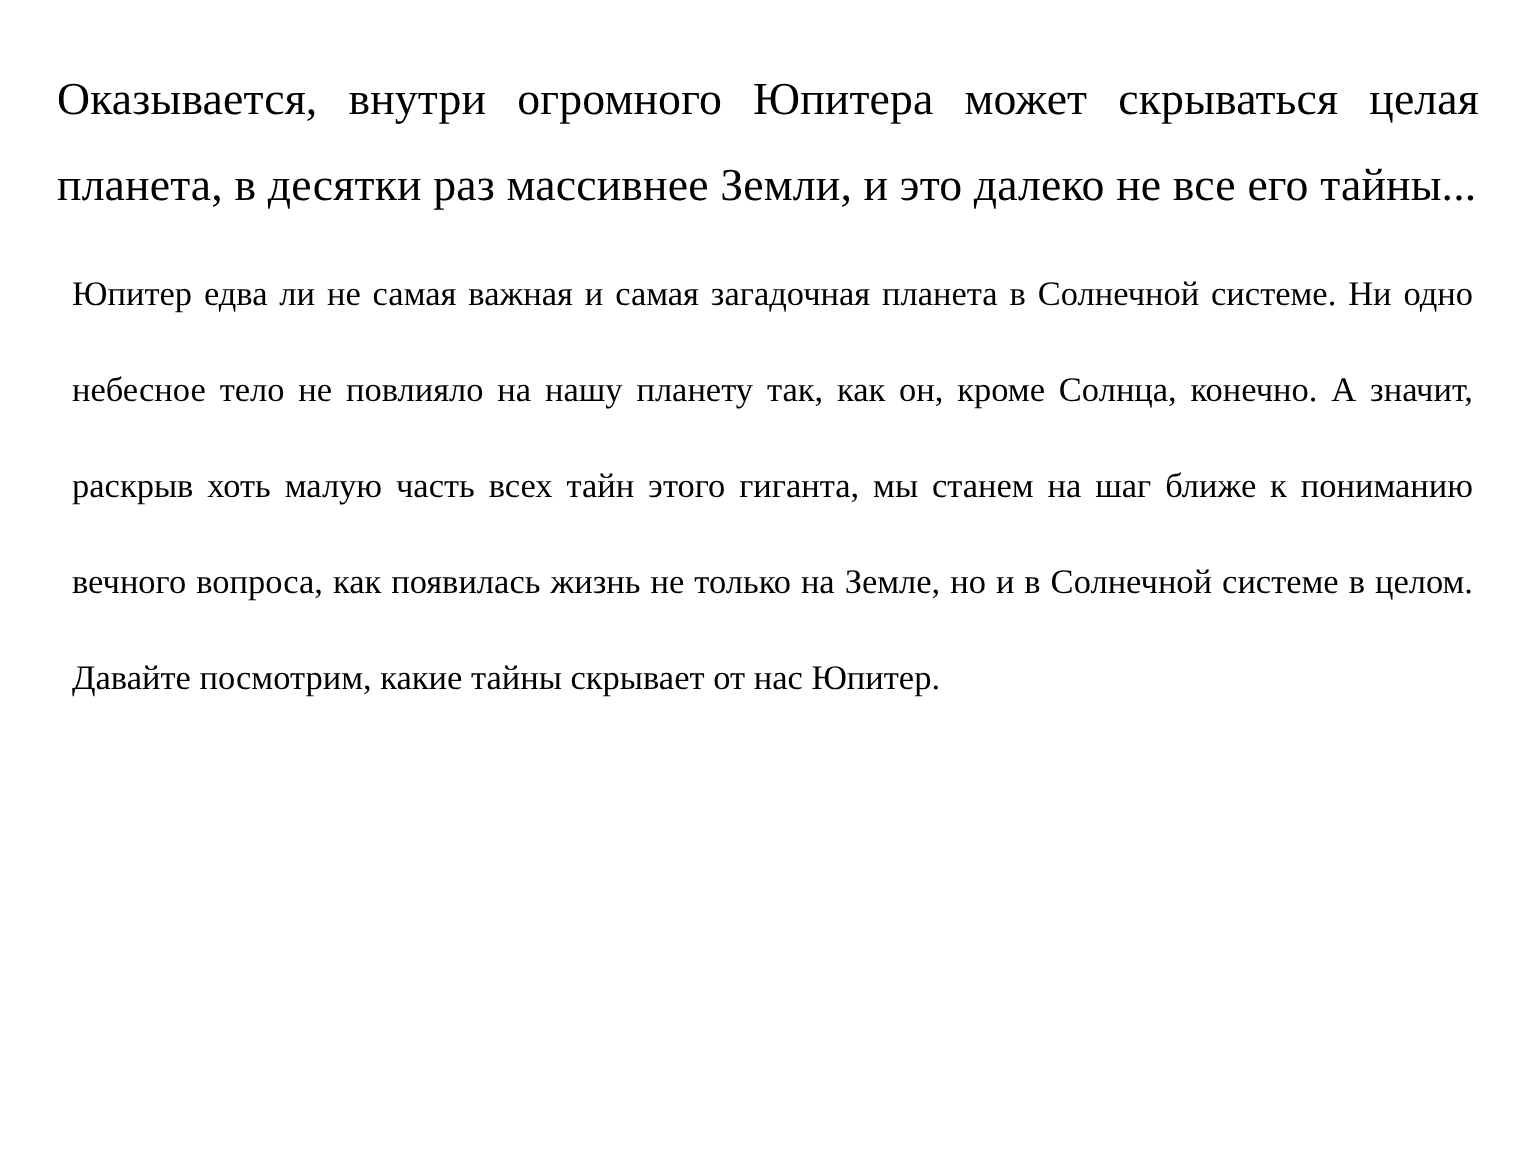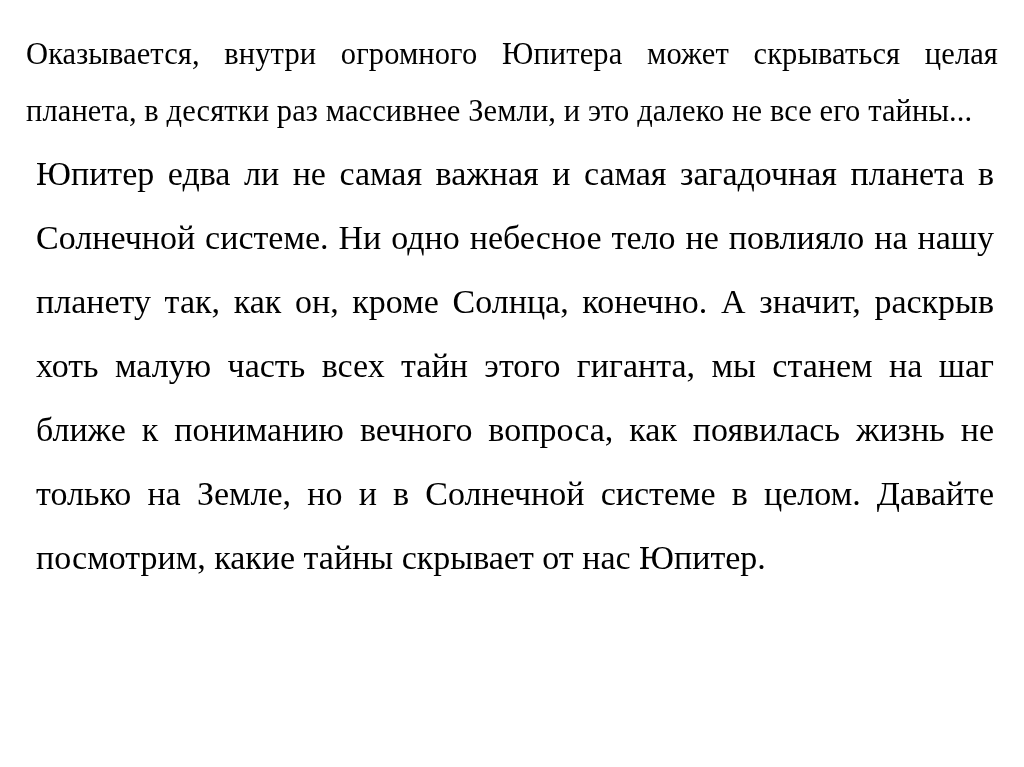"Оказывается, внутри огромного Юпитера" .para { margin: 0 -> 12px }
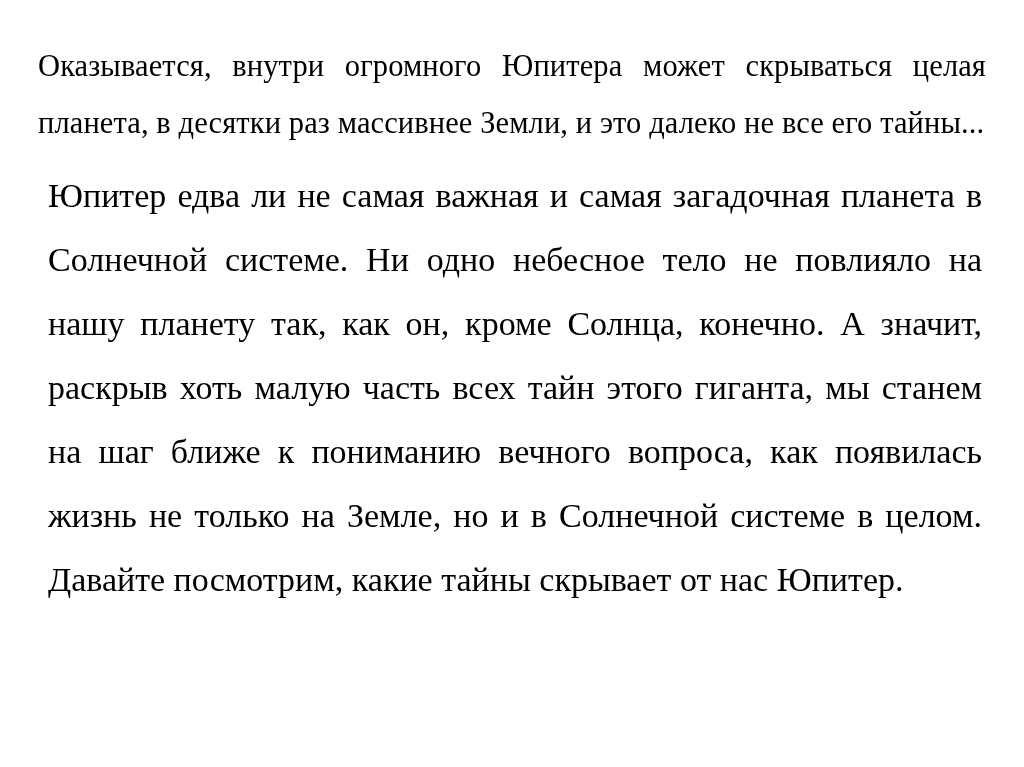"Юпитер едва ли не самая" .para-body { font-size: 34px -> 23px }
